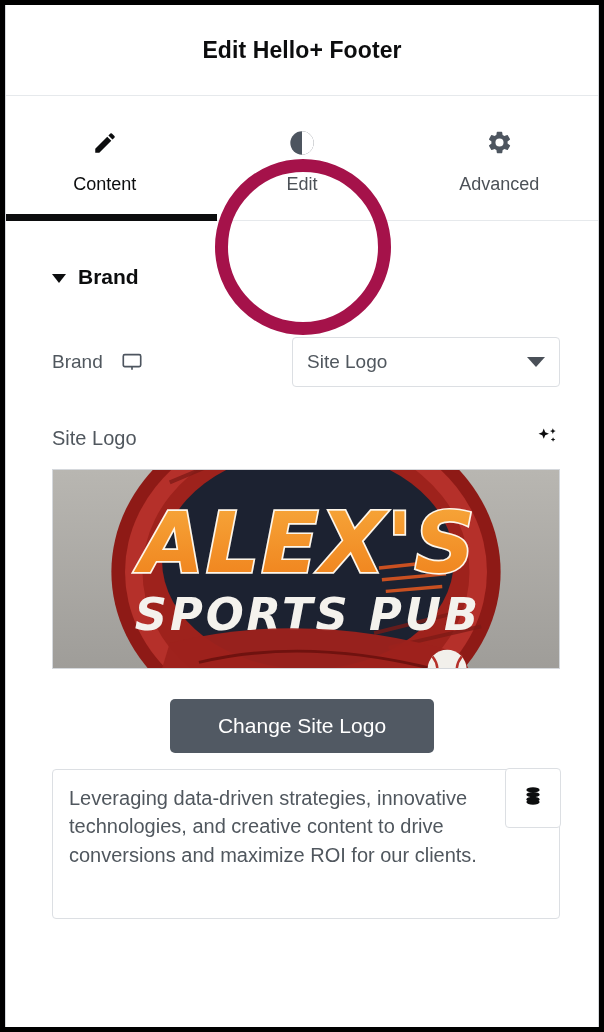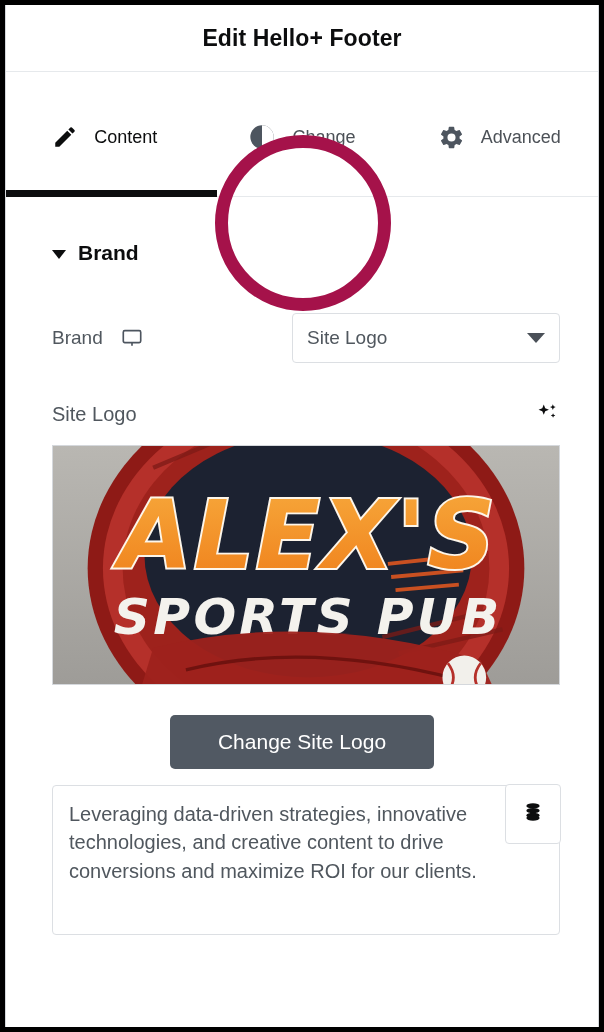"Edit Hello+ Footer" .header { height: 67px -> 91px }
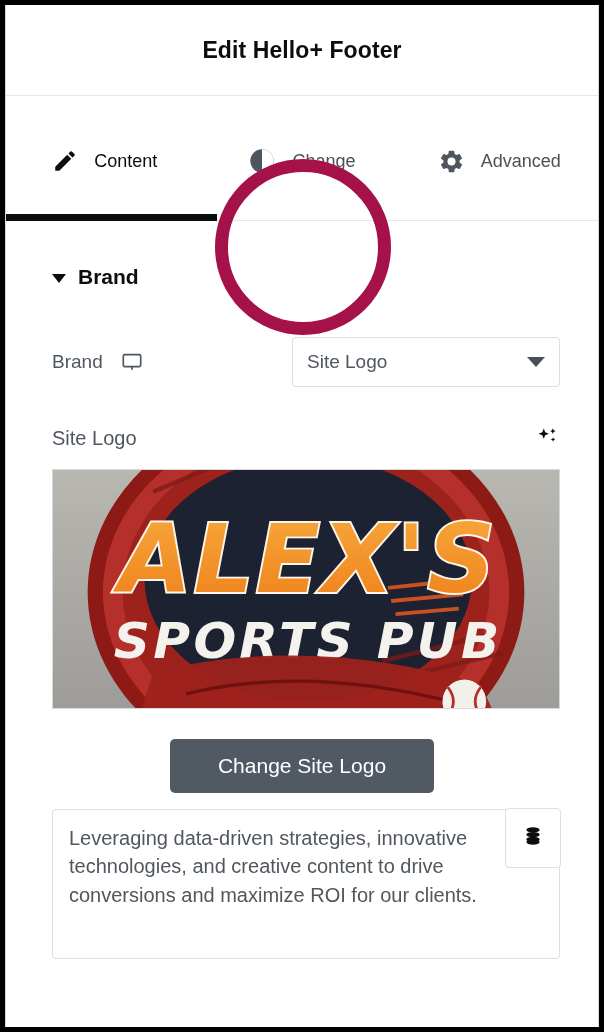"Content" .tab { flex-direction: row -> column }
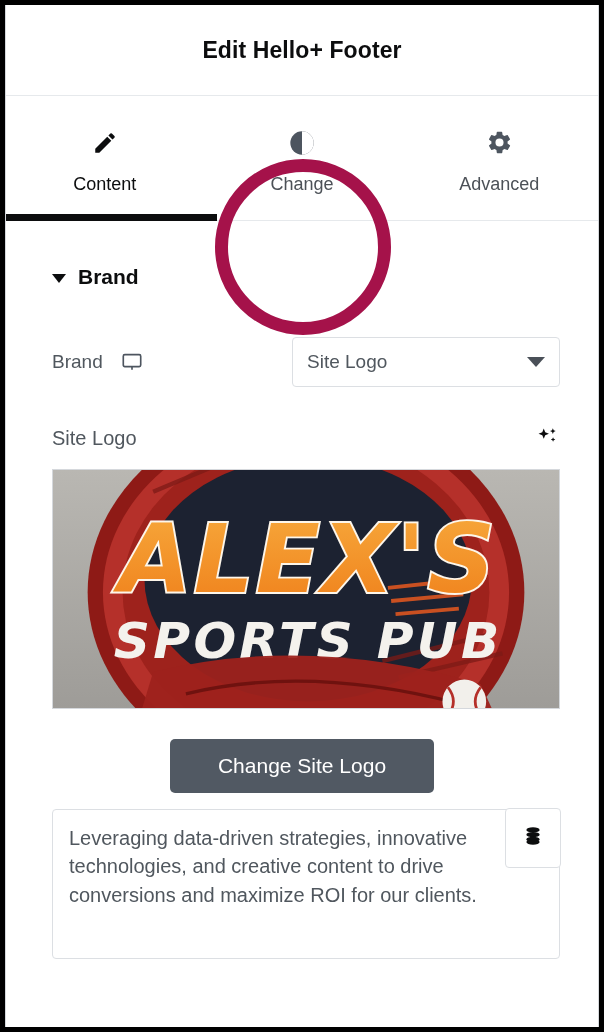"Change" span.tab-label { text: Change -> Edit }
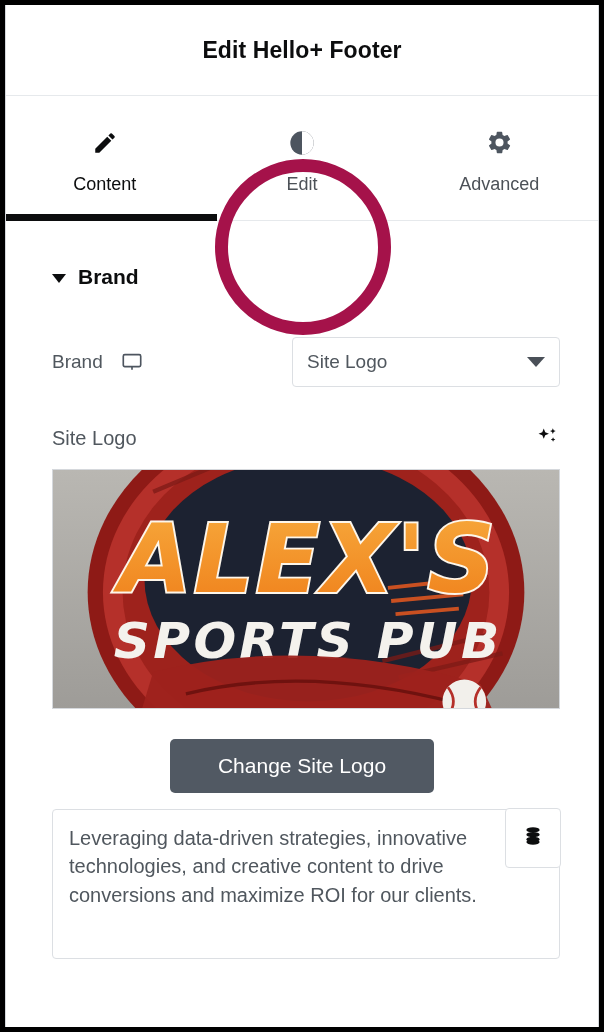"ALEX'S" .logo-box { height: 240px -> 200px }
